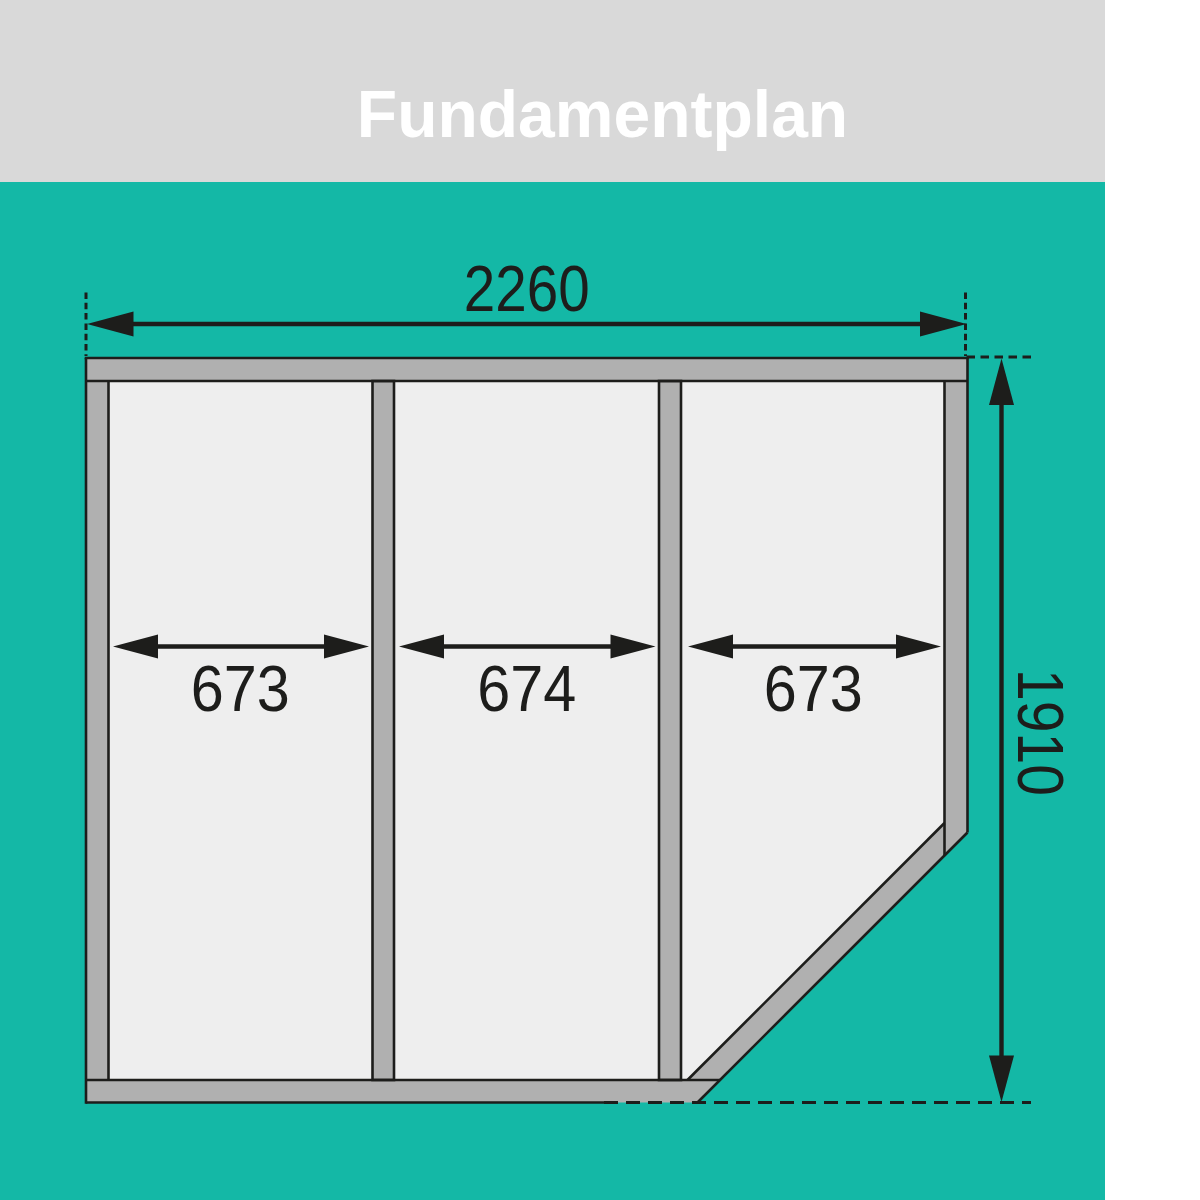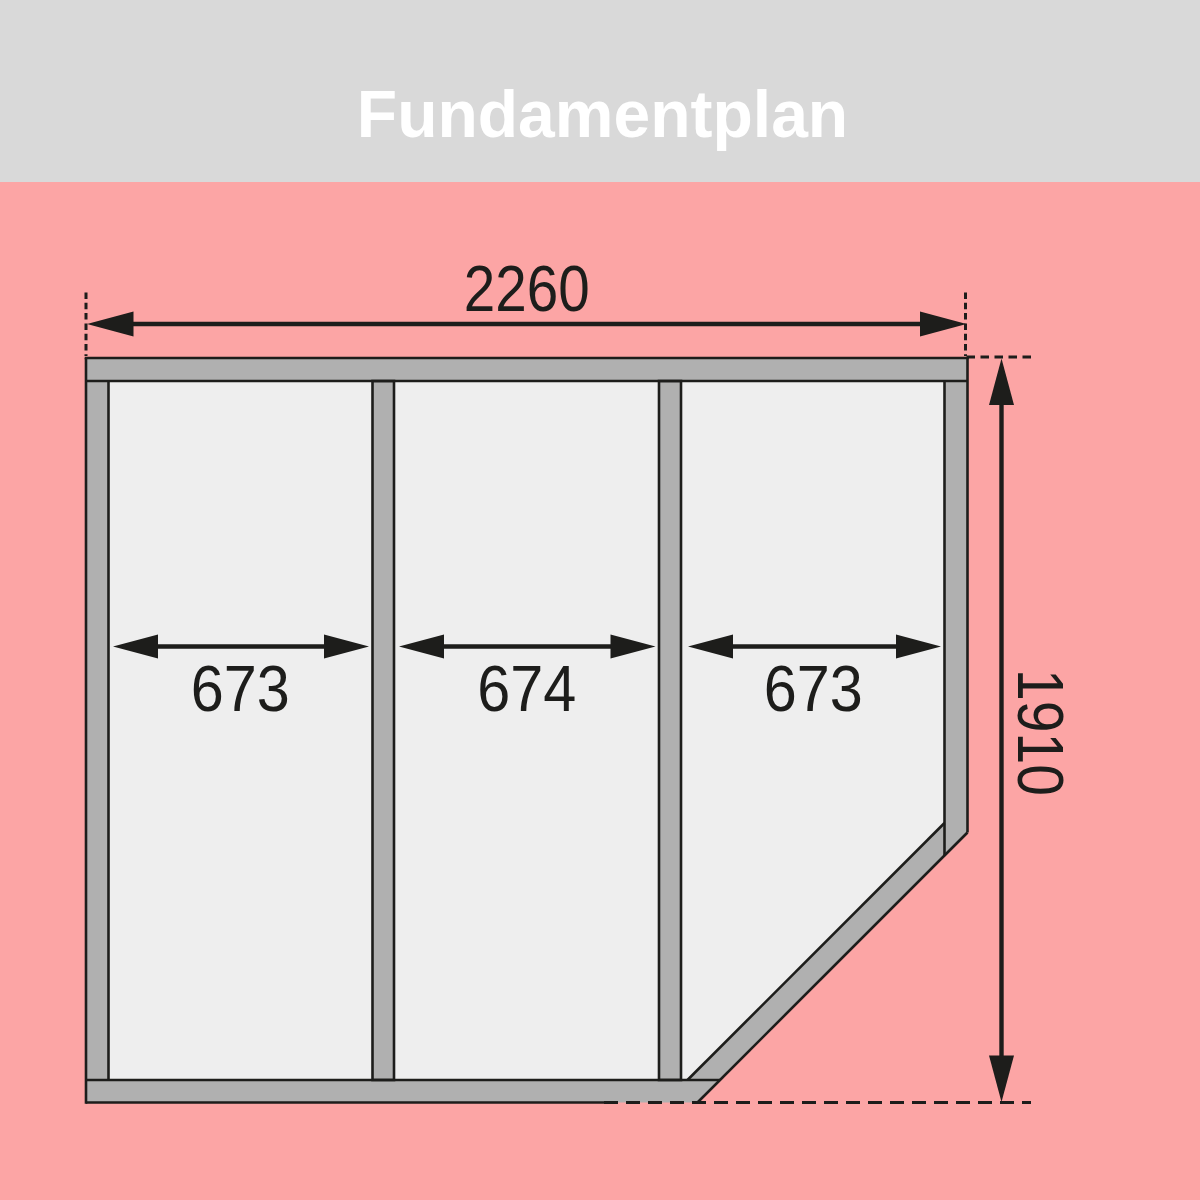"Fundamentplan" .page { background: #fca5a5 -> #14b8a6; width: 1200px -> 1105px }
